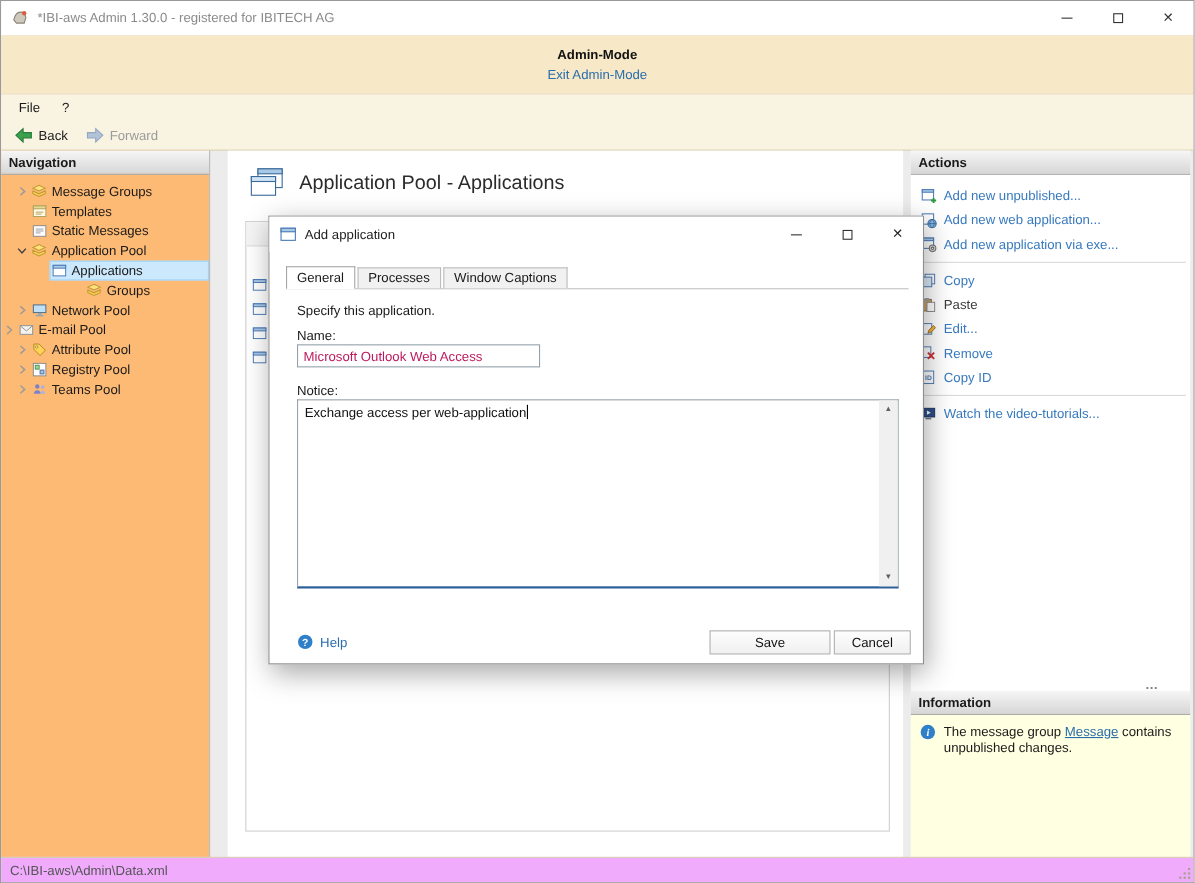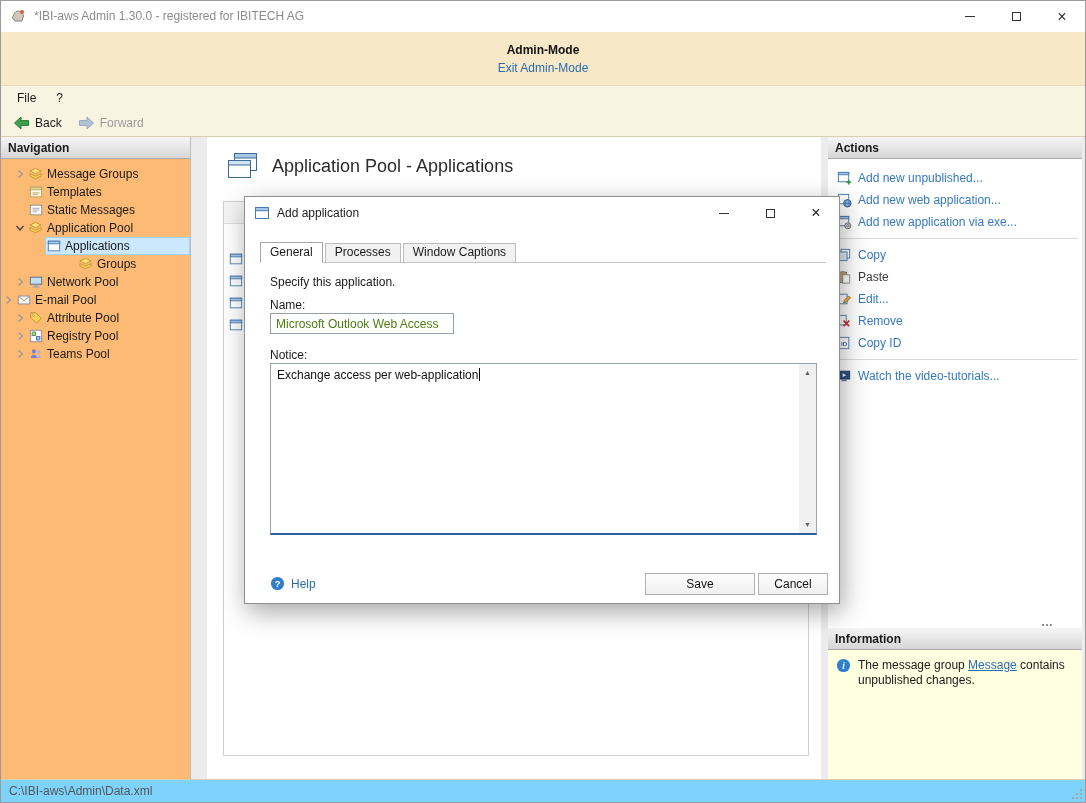"Microsoft Outlook Web Access" .name-input { color: #4d7c0f -> #be185d; width: 184px -> 221px }
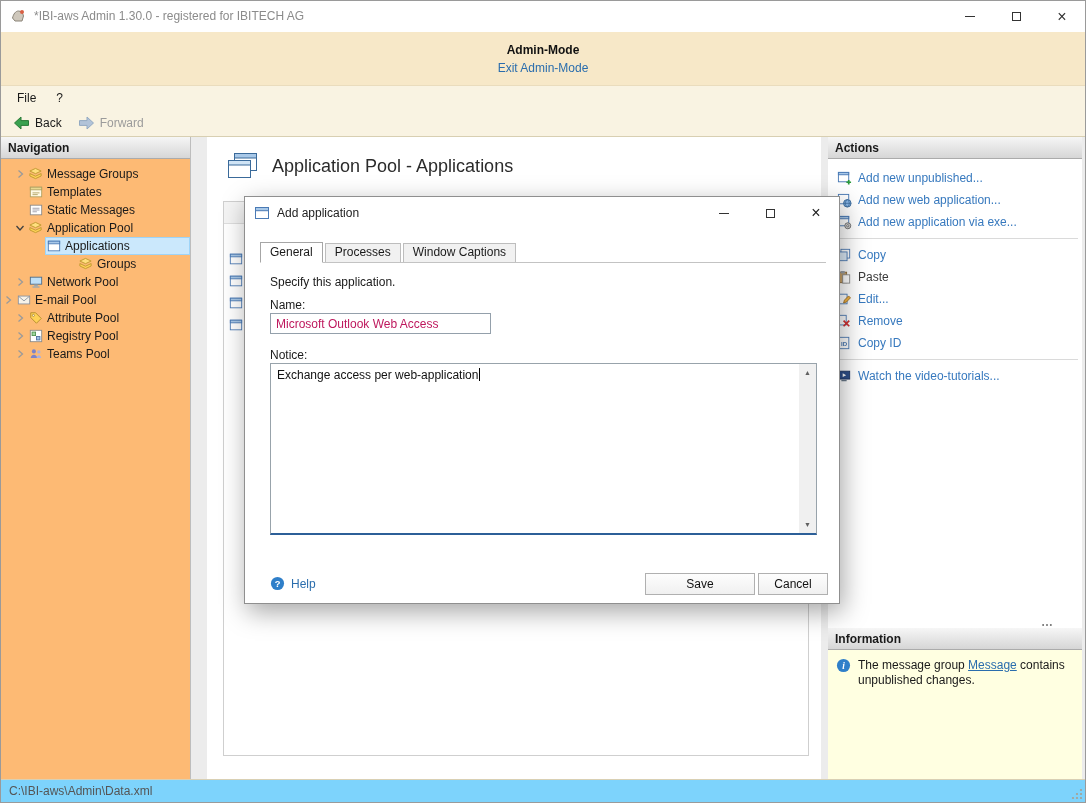"C:\IBI-aws\Admin\Data.xml" .statusbar { background: #7dd3fc -> #f0abfc }
